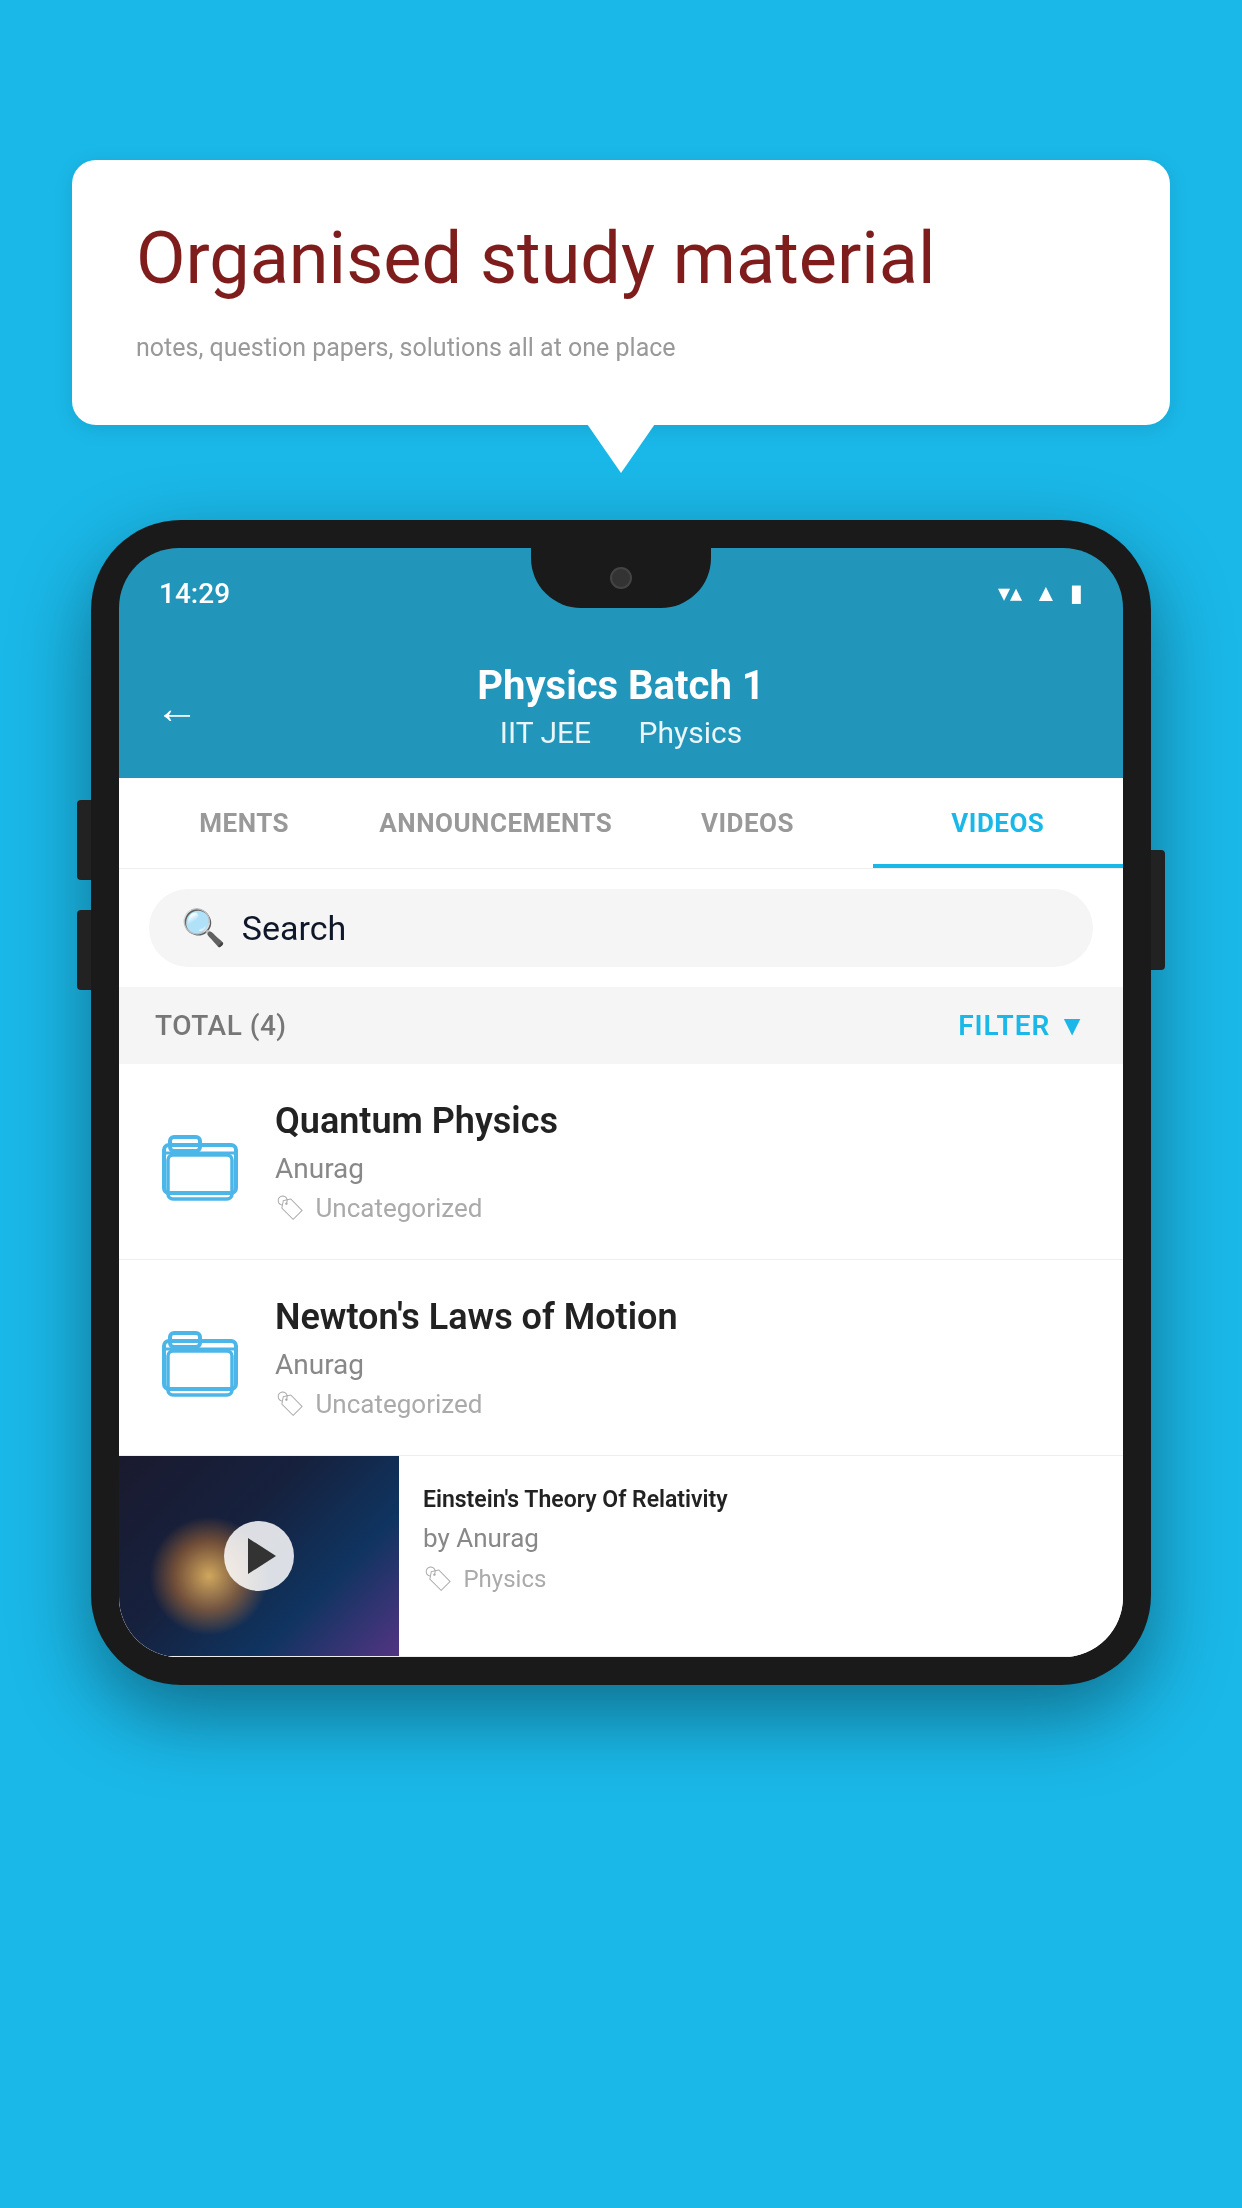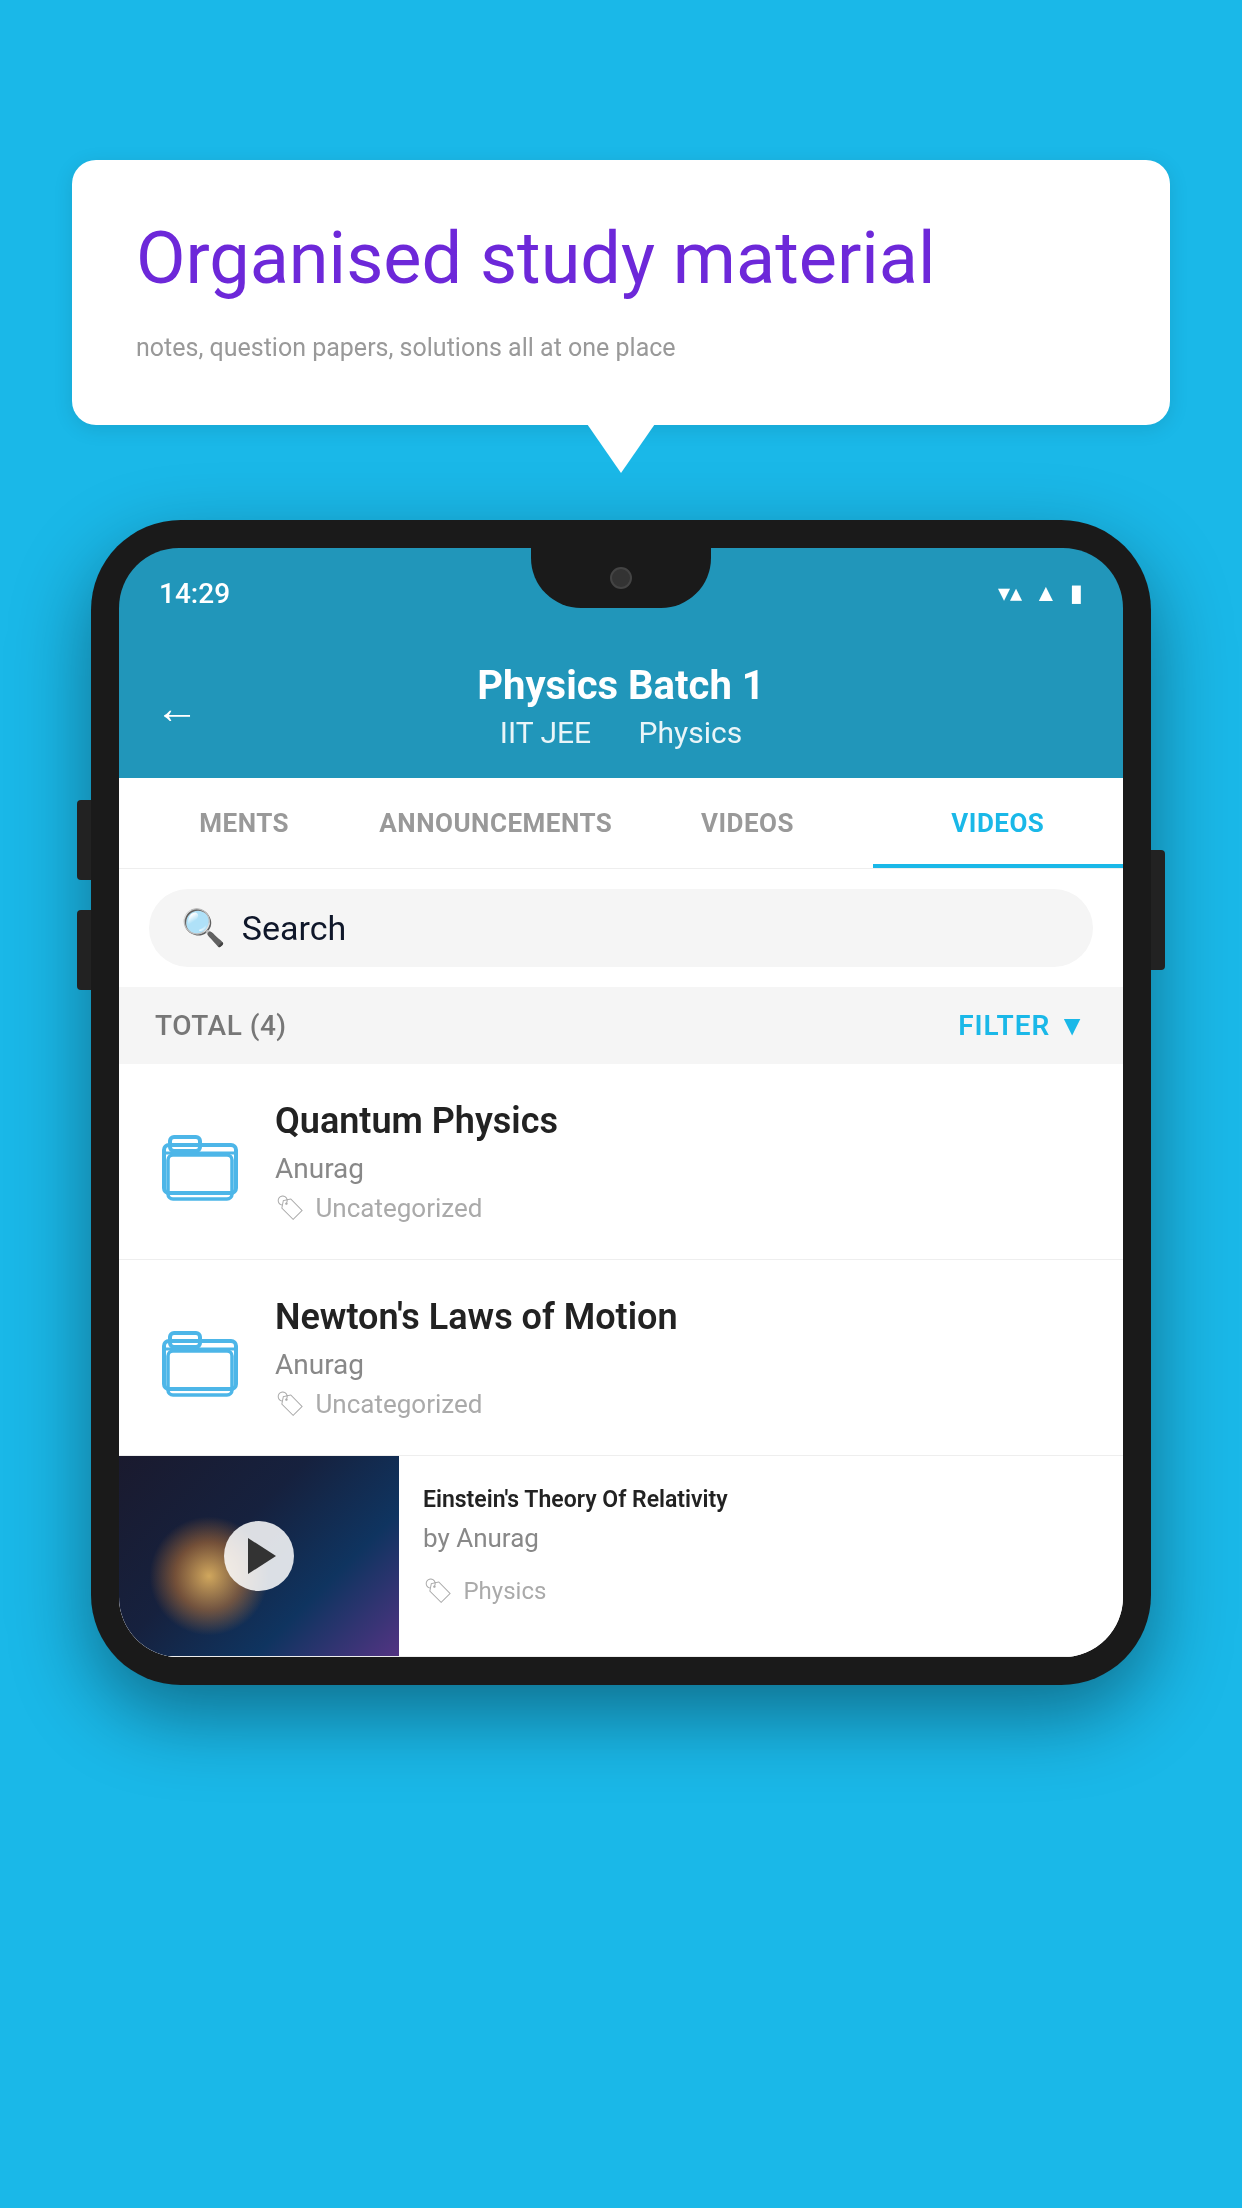"Organised study material" .speech-bubble h1 { color: #6d28d9 -> #7f1d1d }
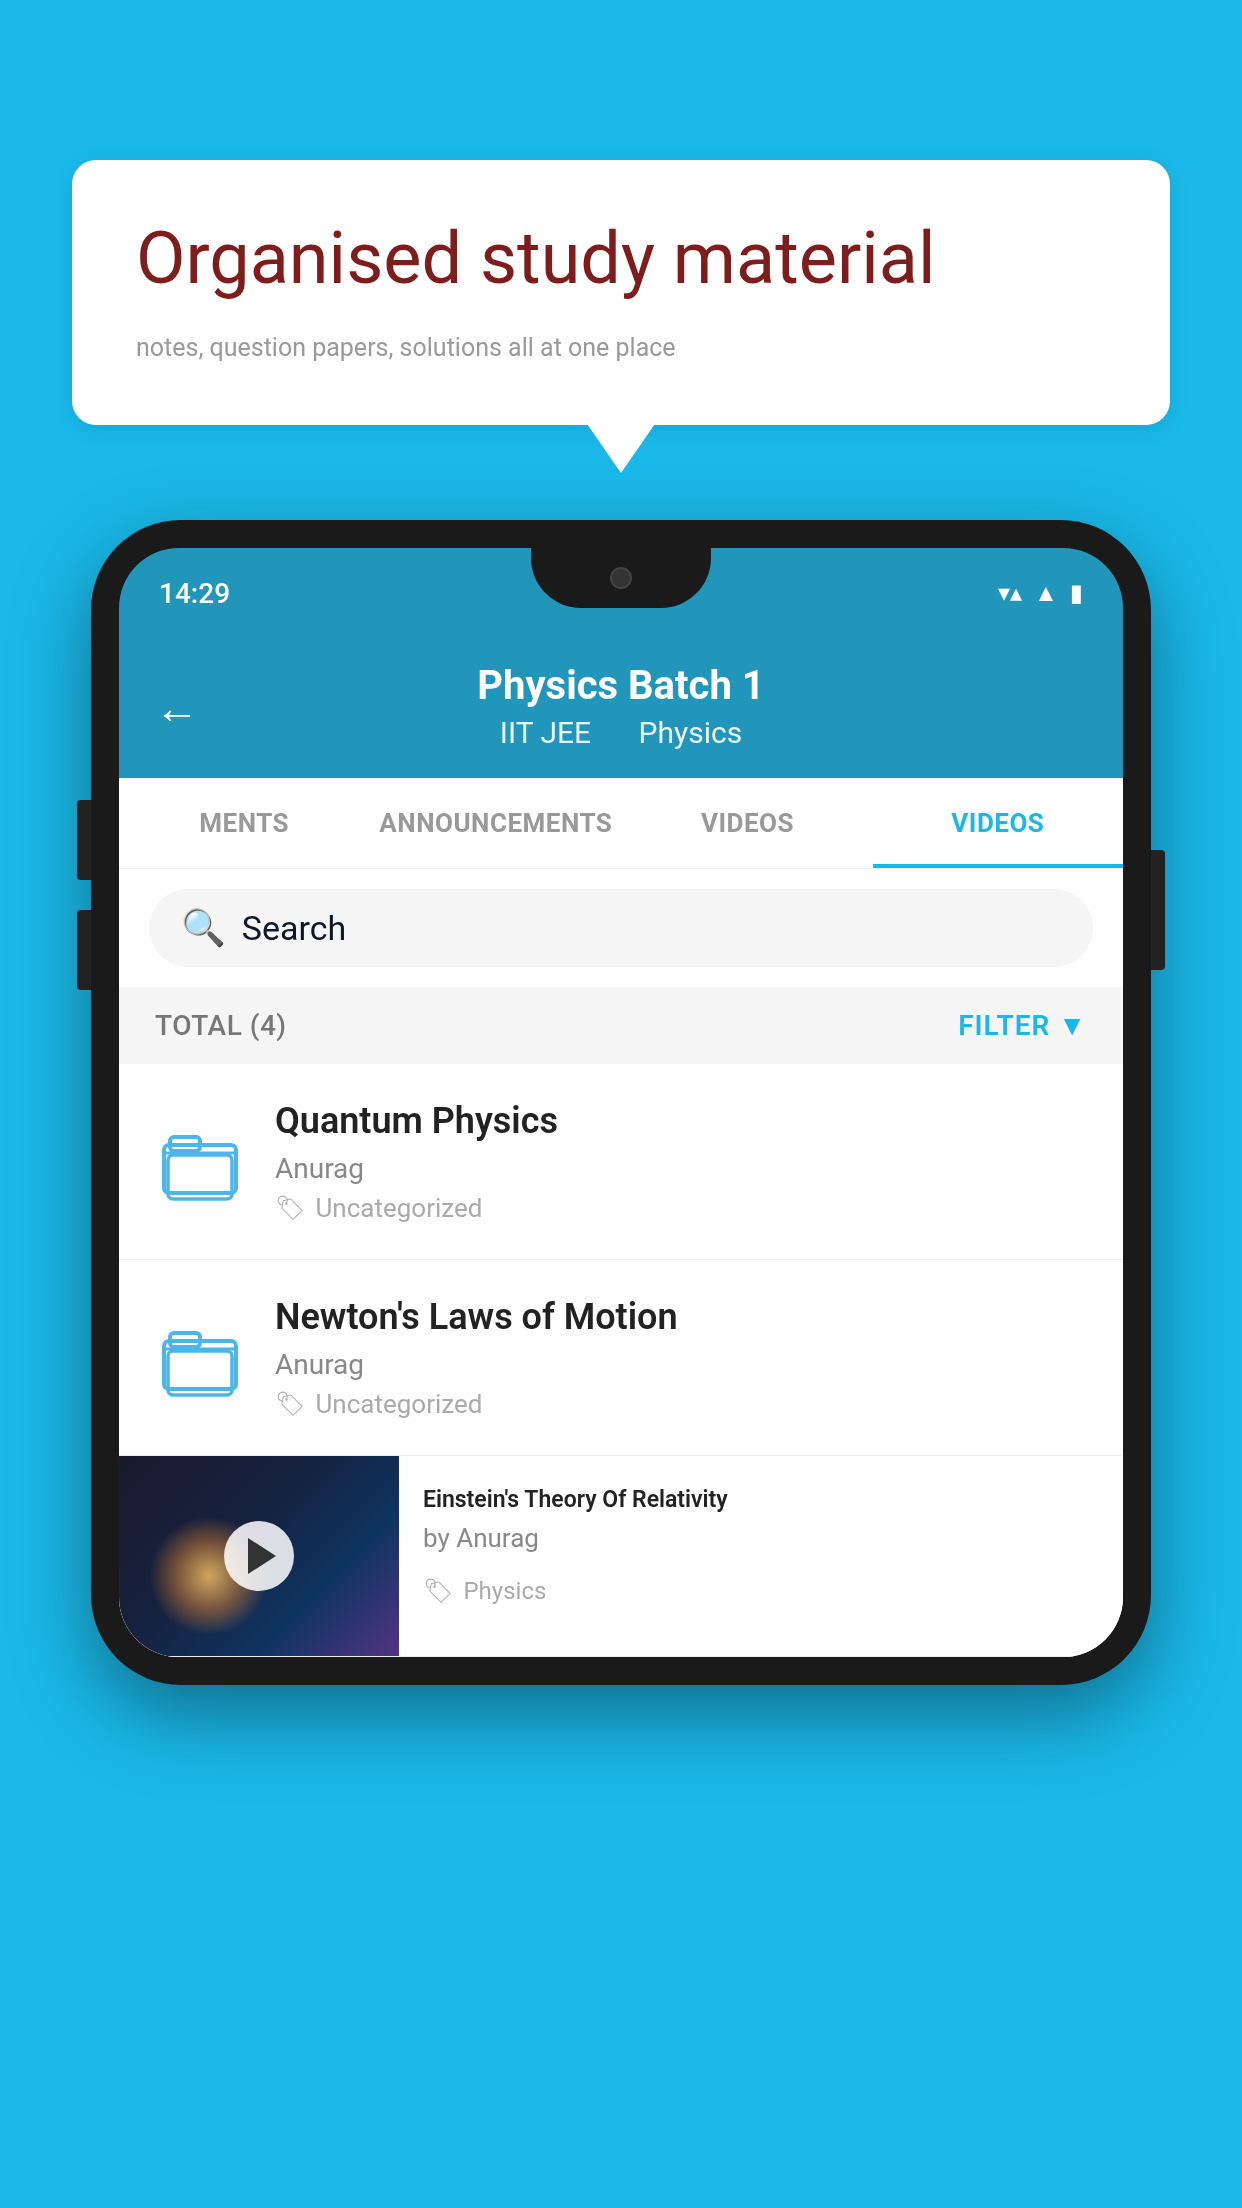"by Anurag" .thumb-author { margin-bottom: 24px -> 12px }
